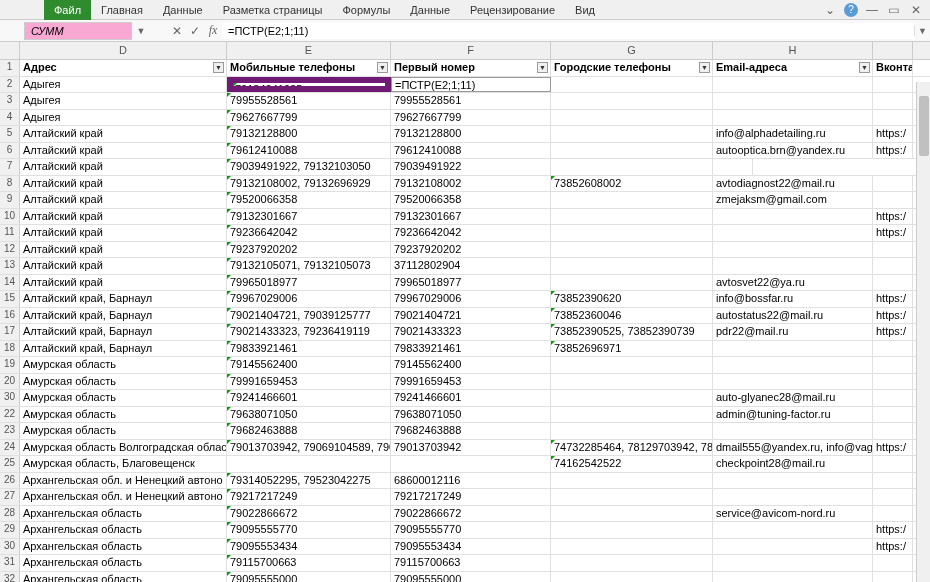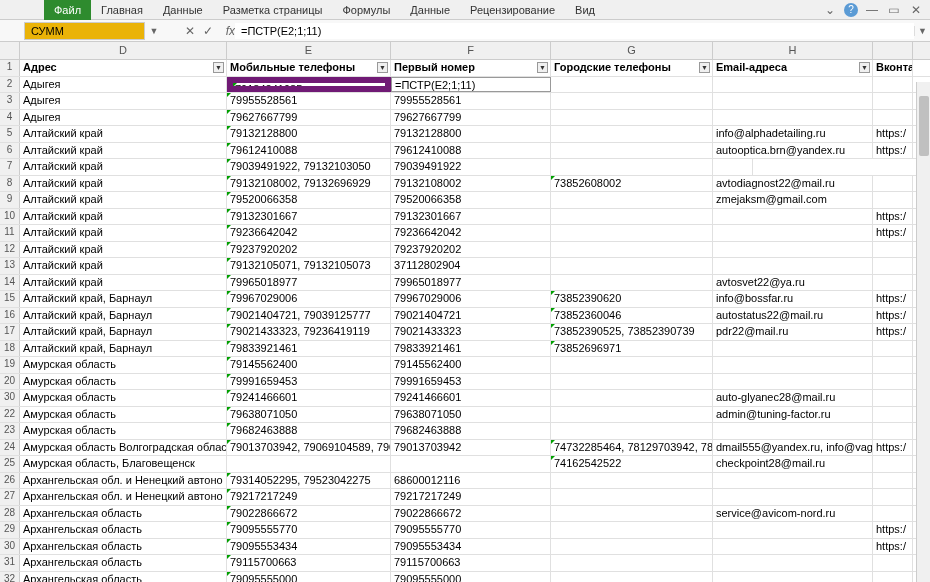"СУММ" .name-box { background: #eab308 -> #f9a8d4; font-style: none -> italic; width: 121px -> 108px }
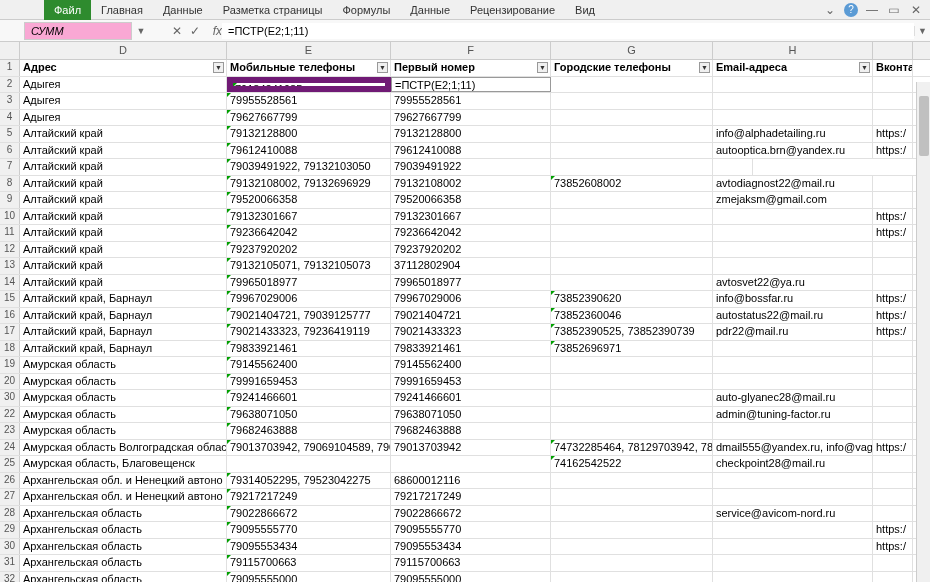"fx" .fx { font-family: Liberation Sans, sans-serif -> Liberation Serif, serif; text-align: right -> none }
